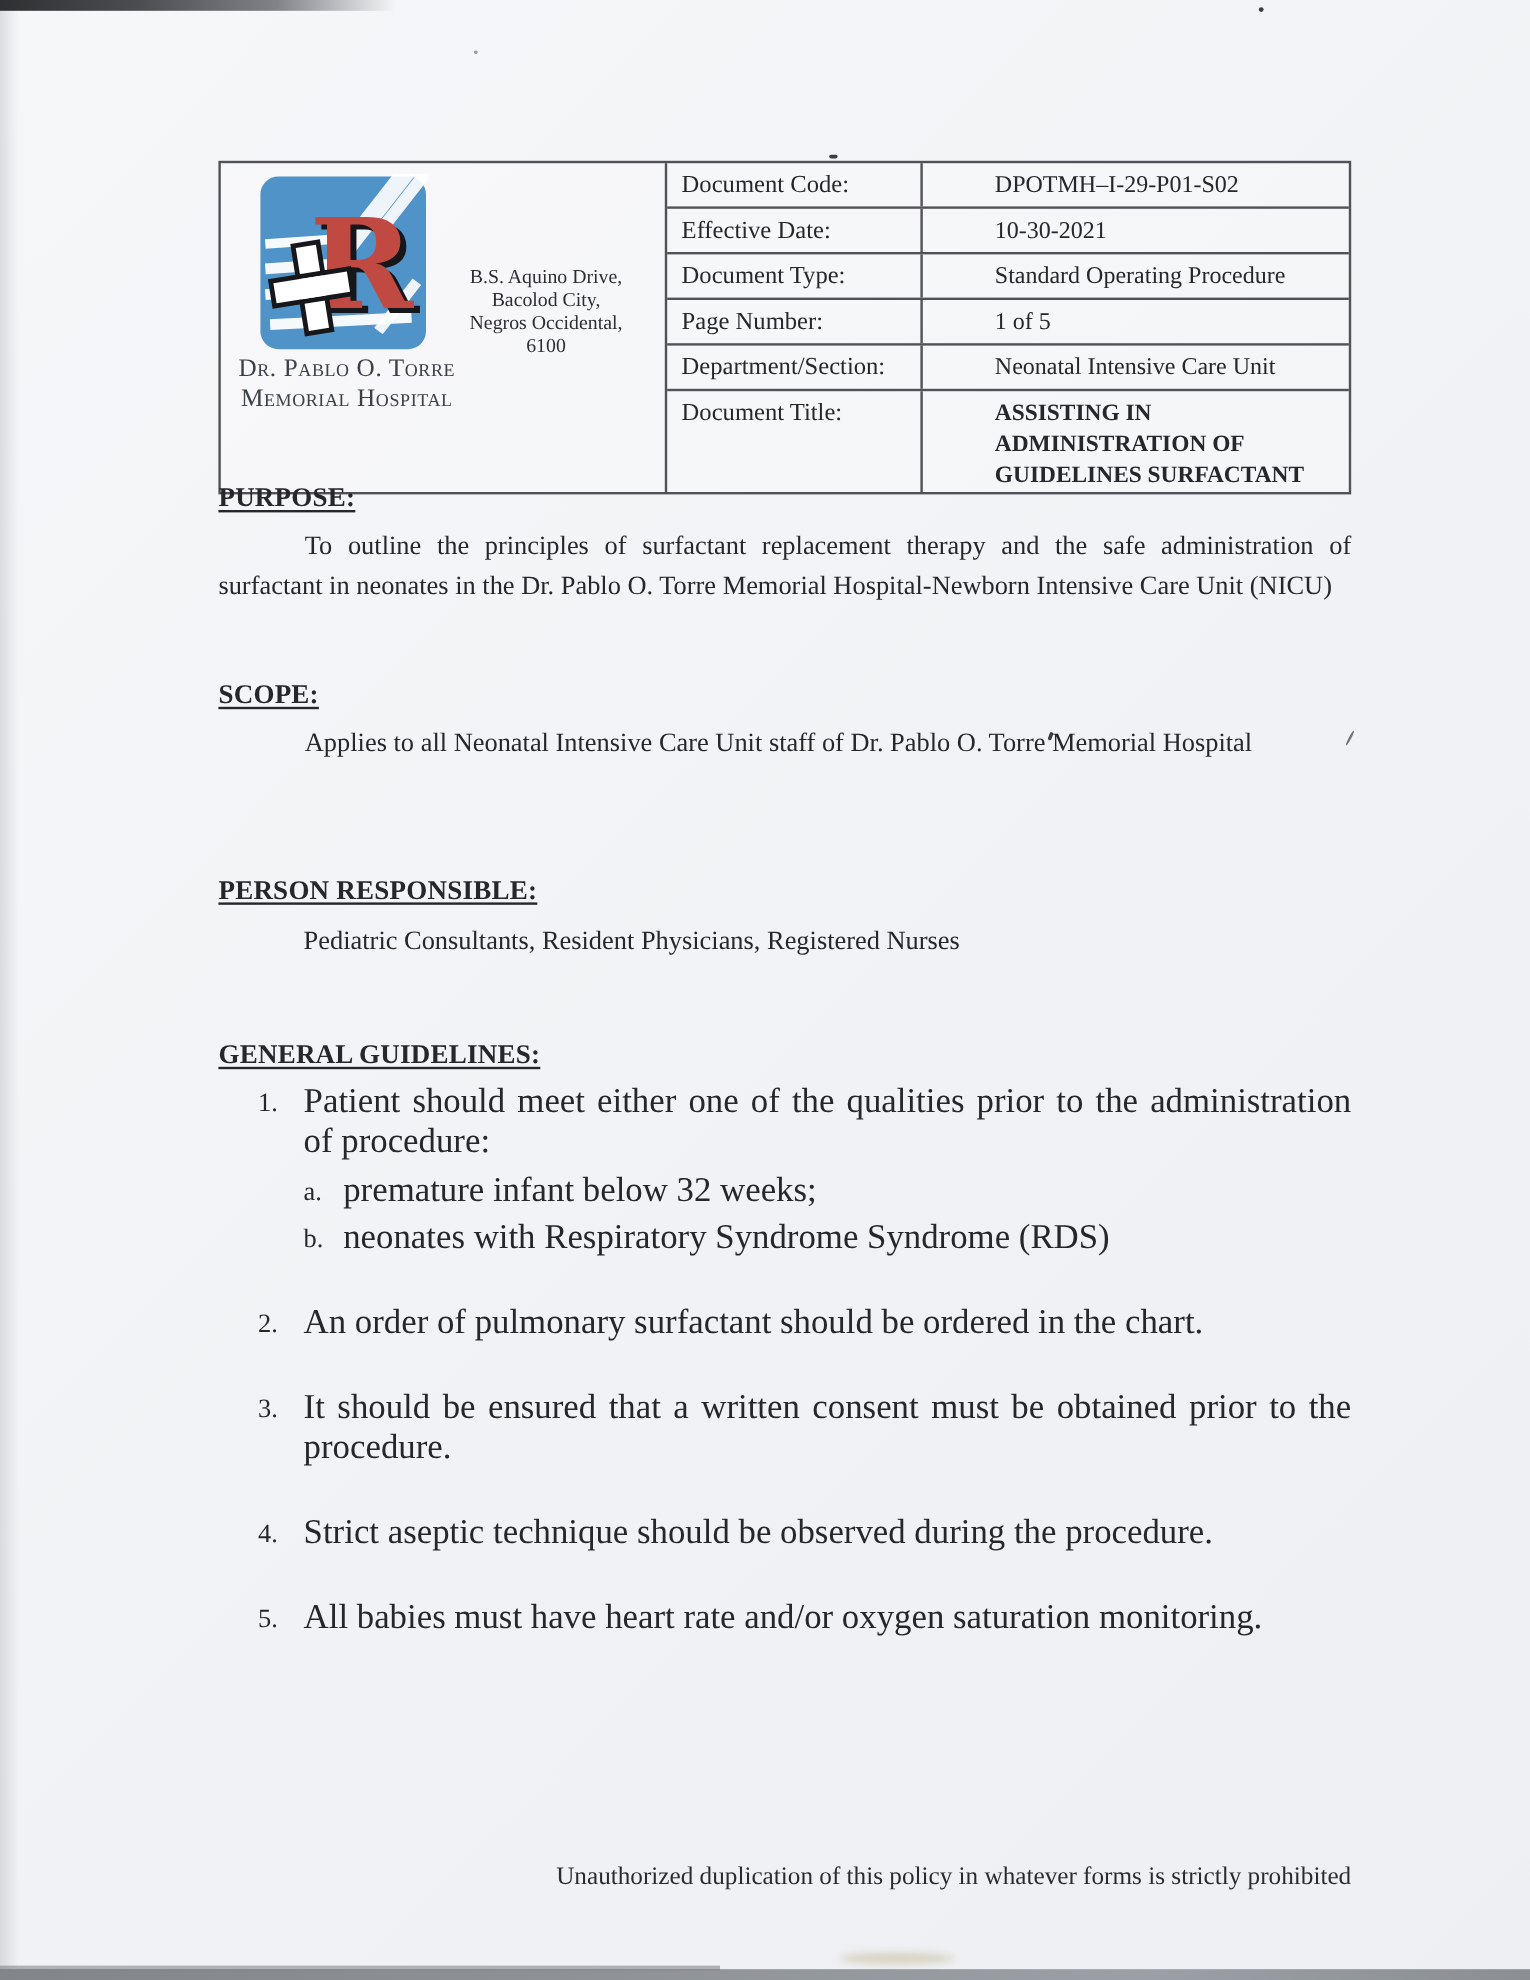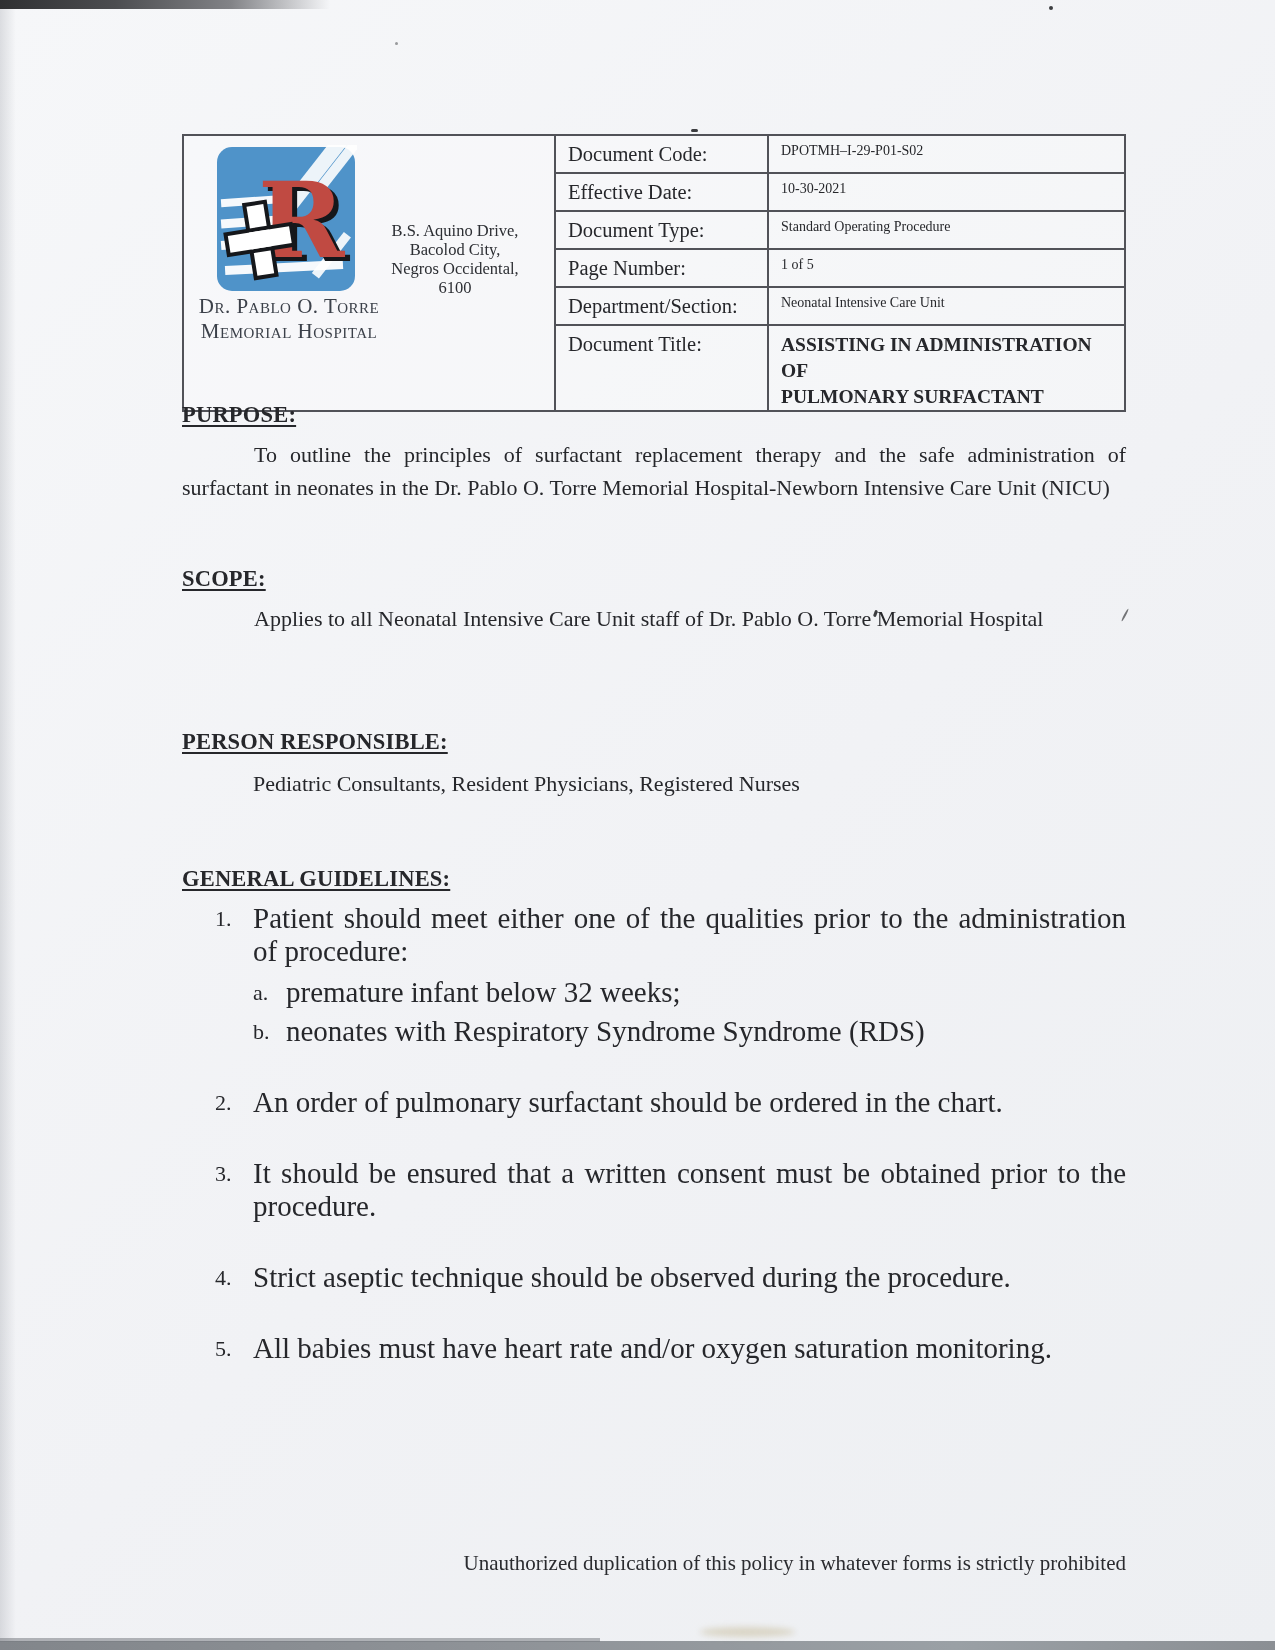"Document Code:" .meta-row { gap: none -> 48px }
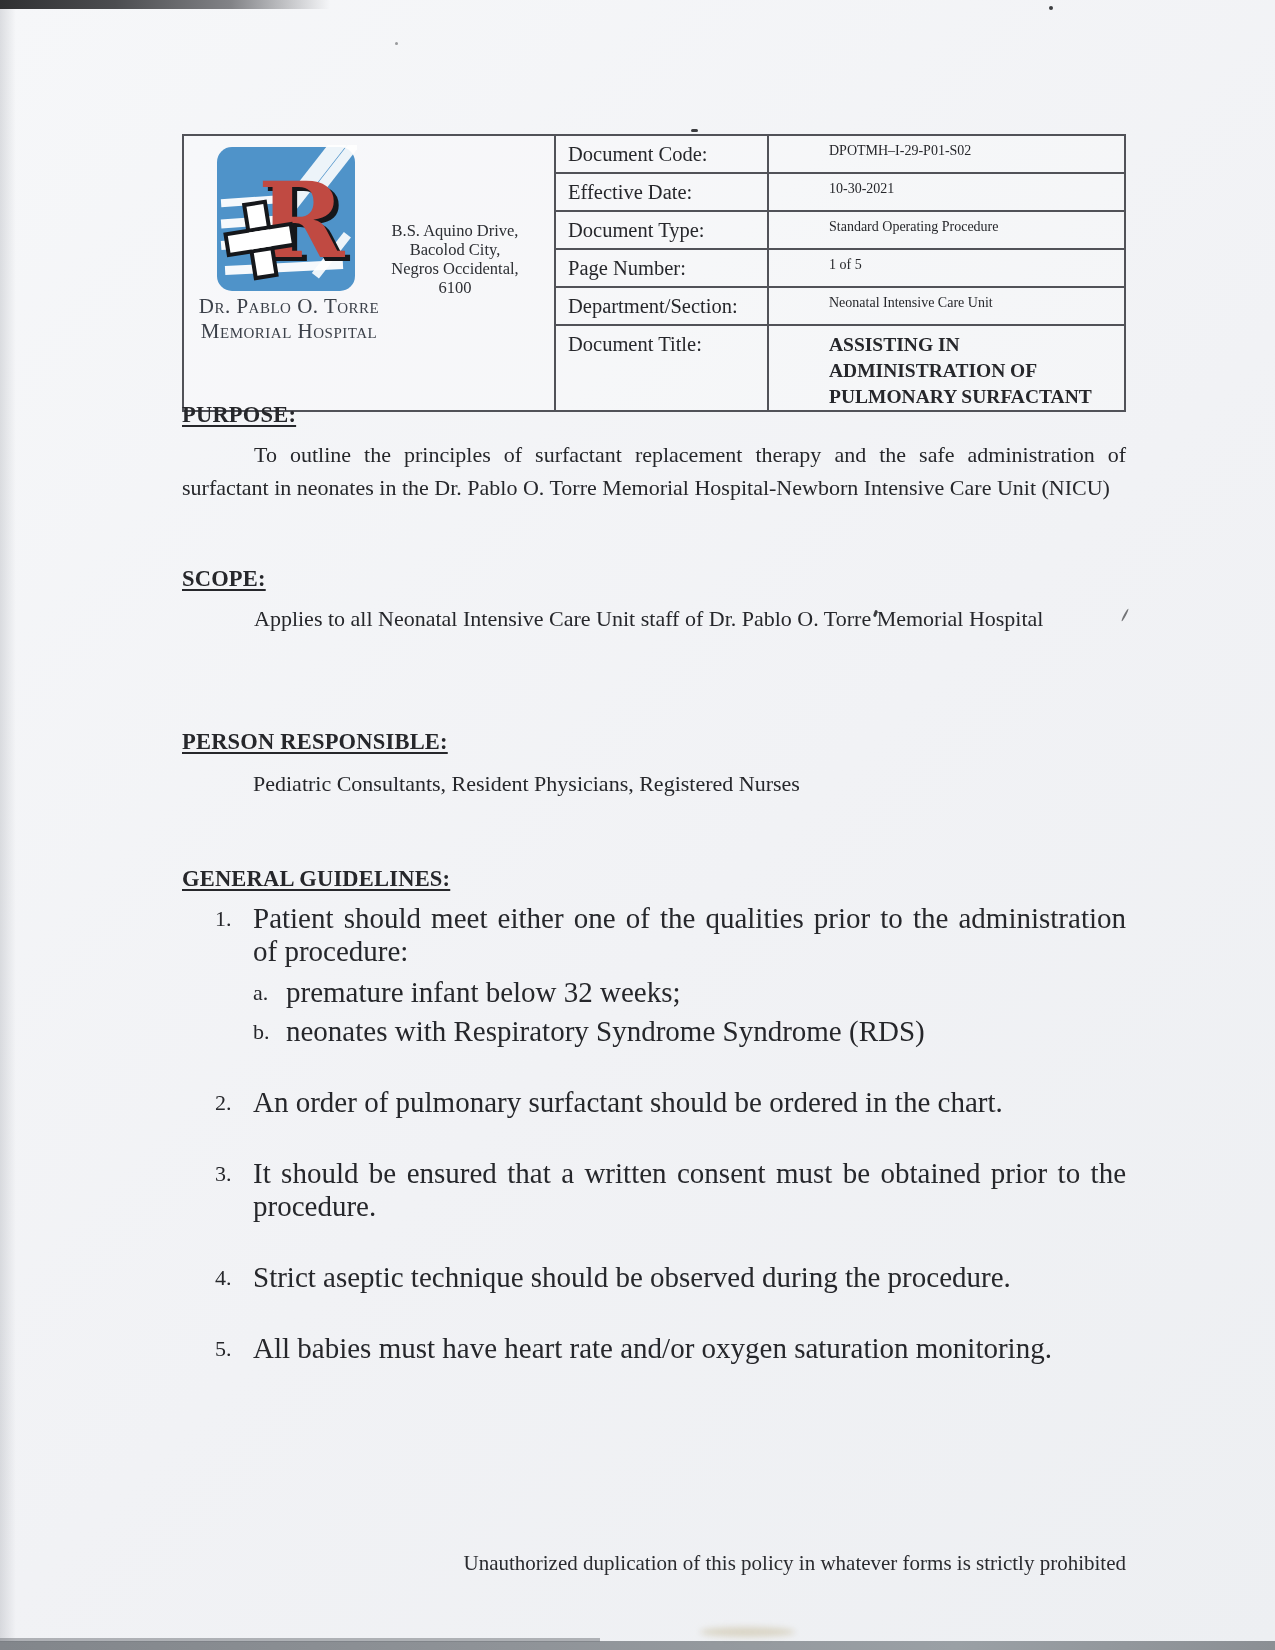"DPOTMH–I-29-P01-S02" .meta-value { font-size: 14px -> 20px }
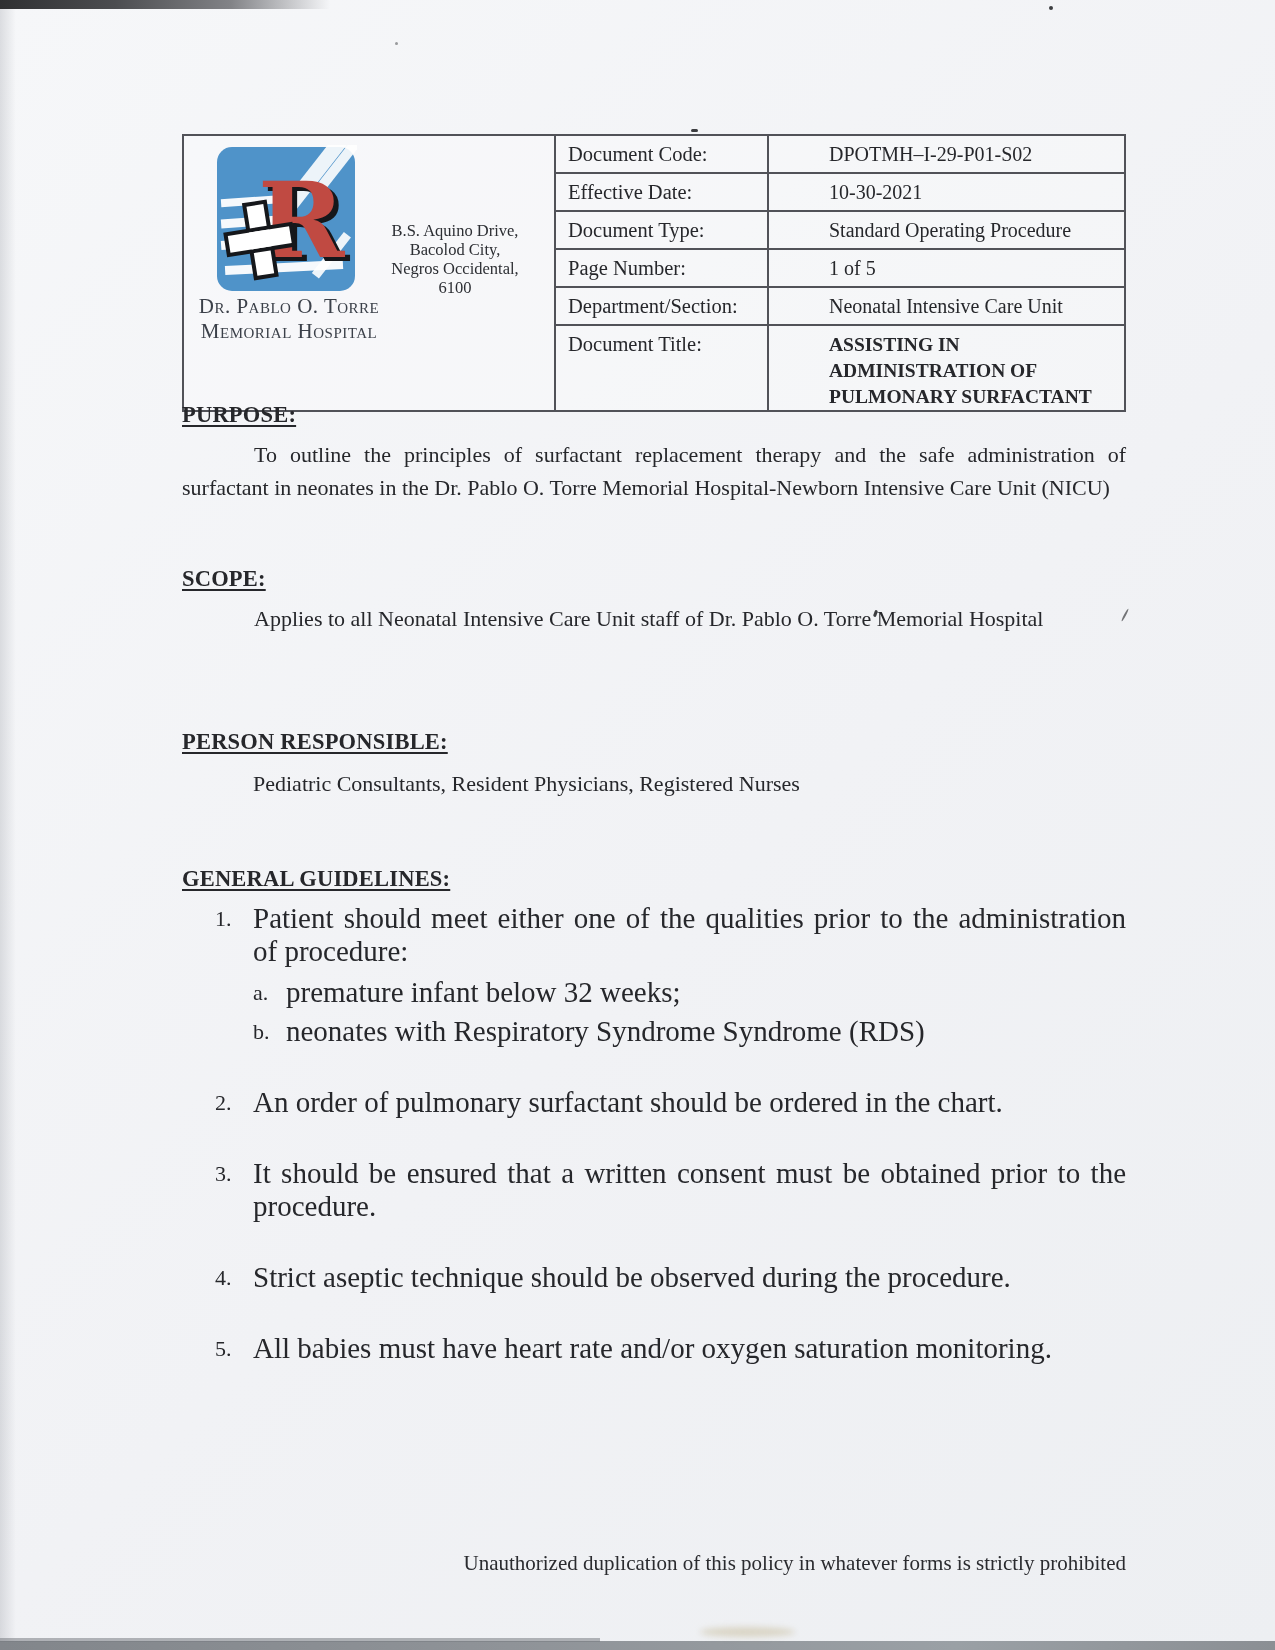"PULMONARY SURFACTANT" div { text: PULMONARY -> GUIDELINES }
